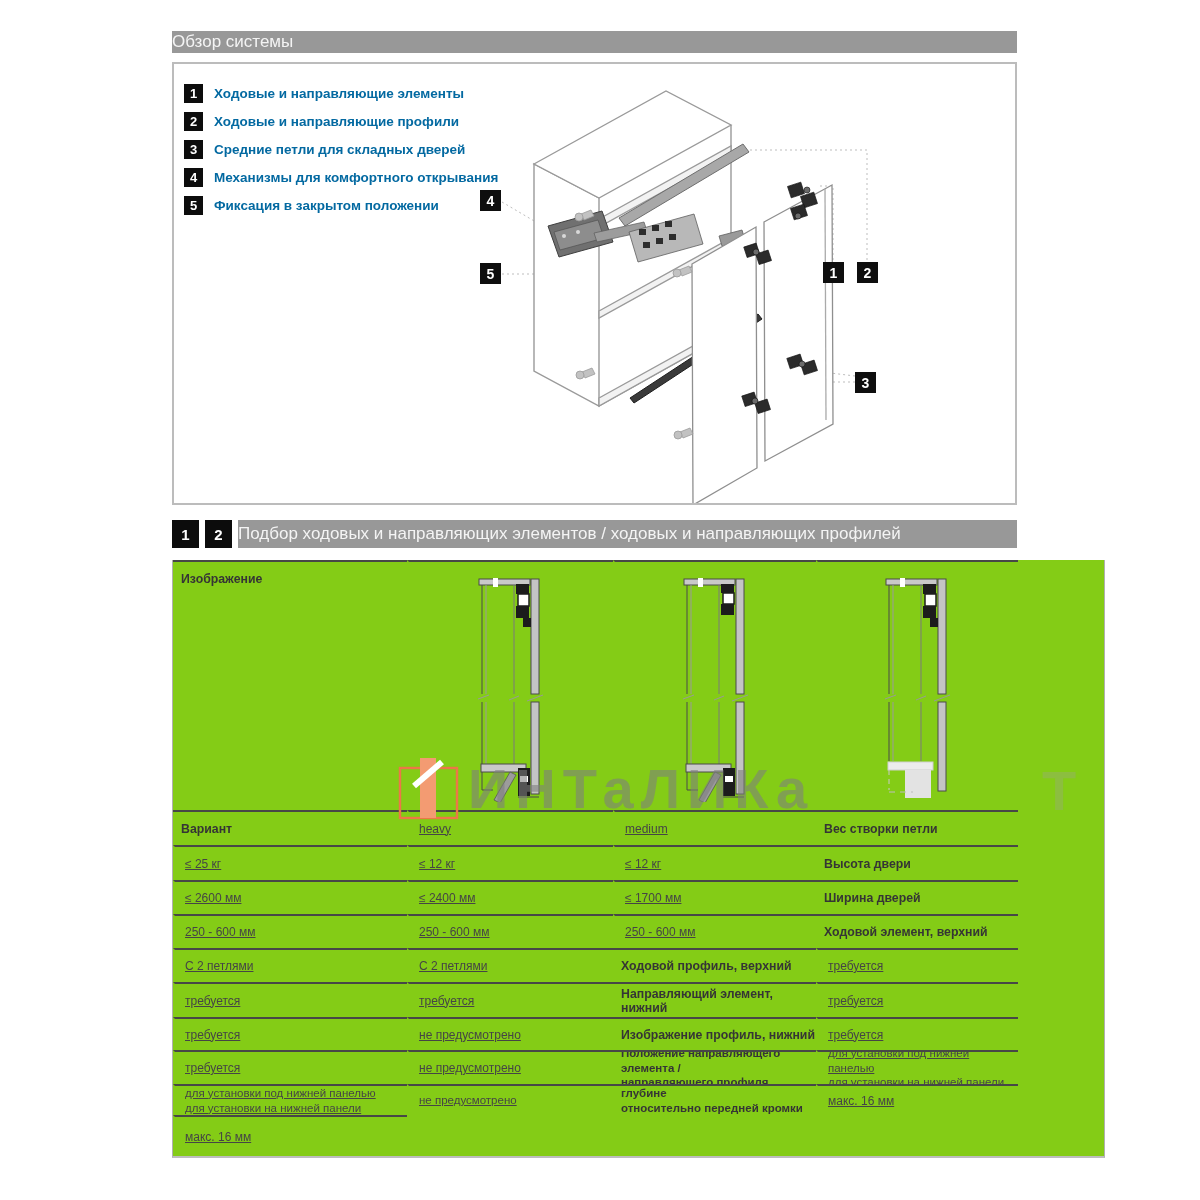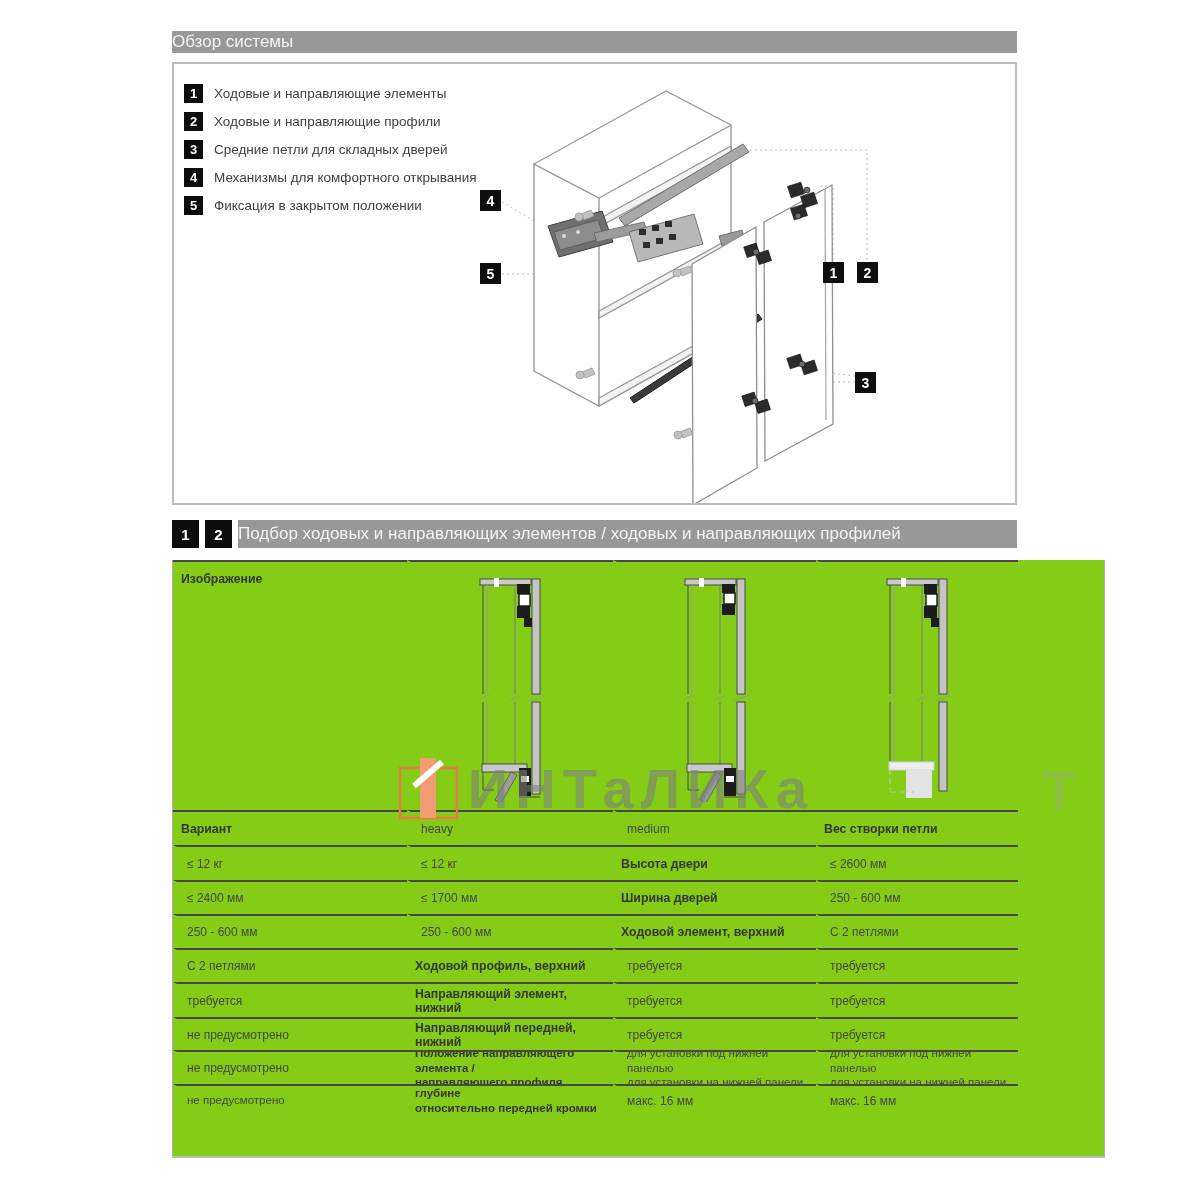"Ходовые и направляющие элементы" .leg-label { color: #404040 -> #0369a1; font-weight: normal -> bold }
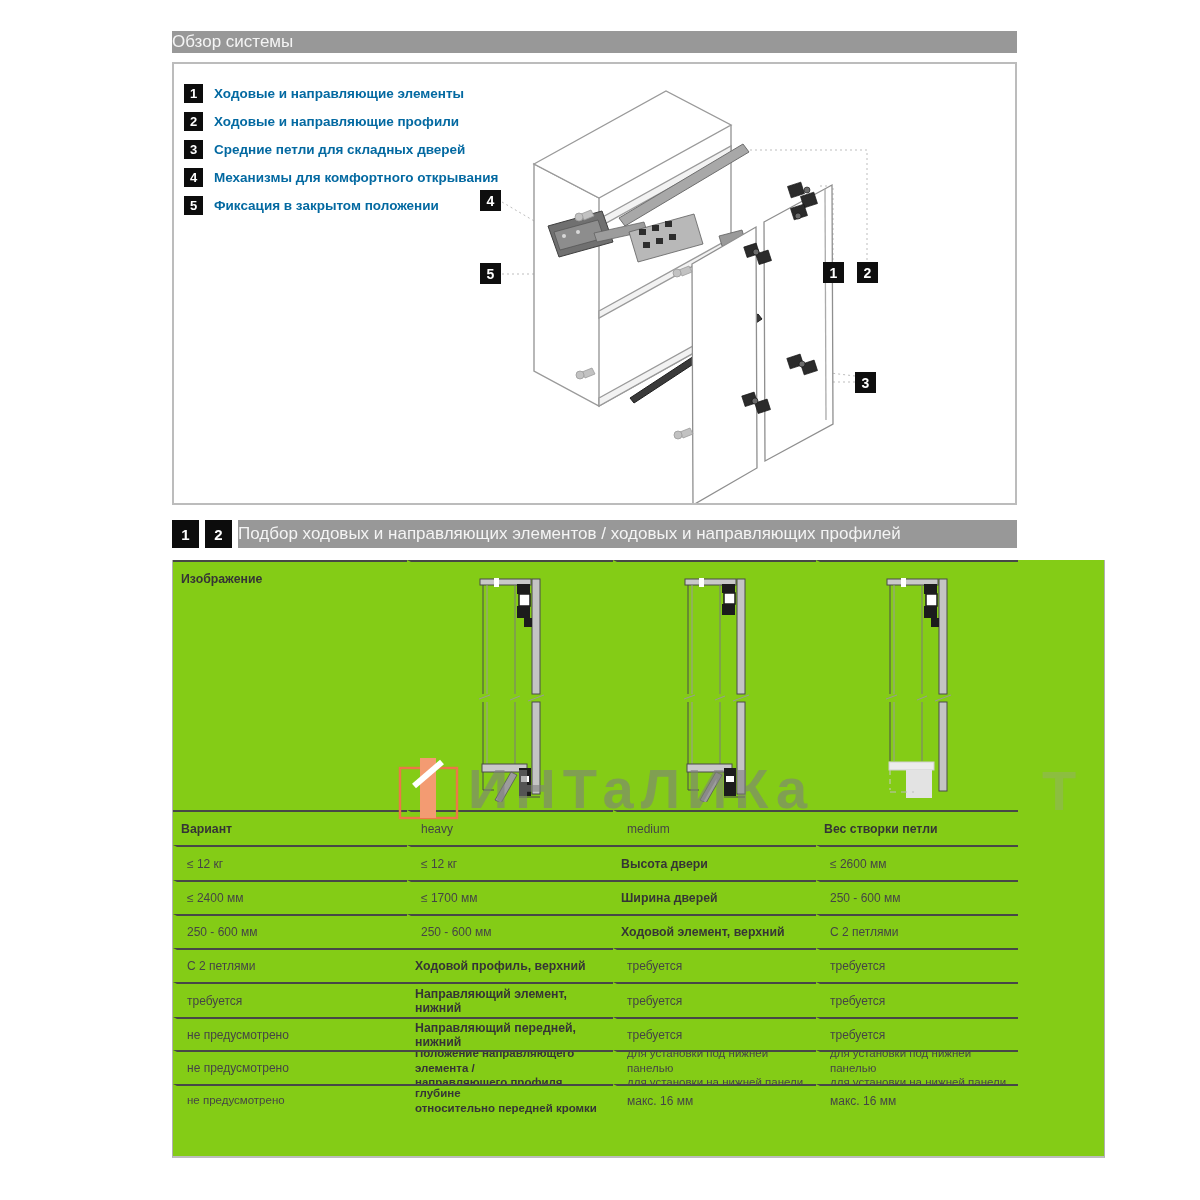"heavy" .val { border-left: 4px solid #84cc16 -> 2px solid #84cc16; text-decoration: none -> underline }
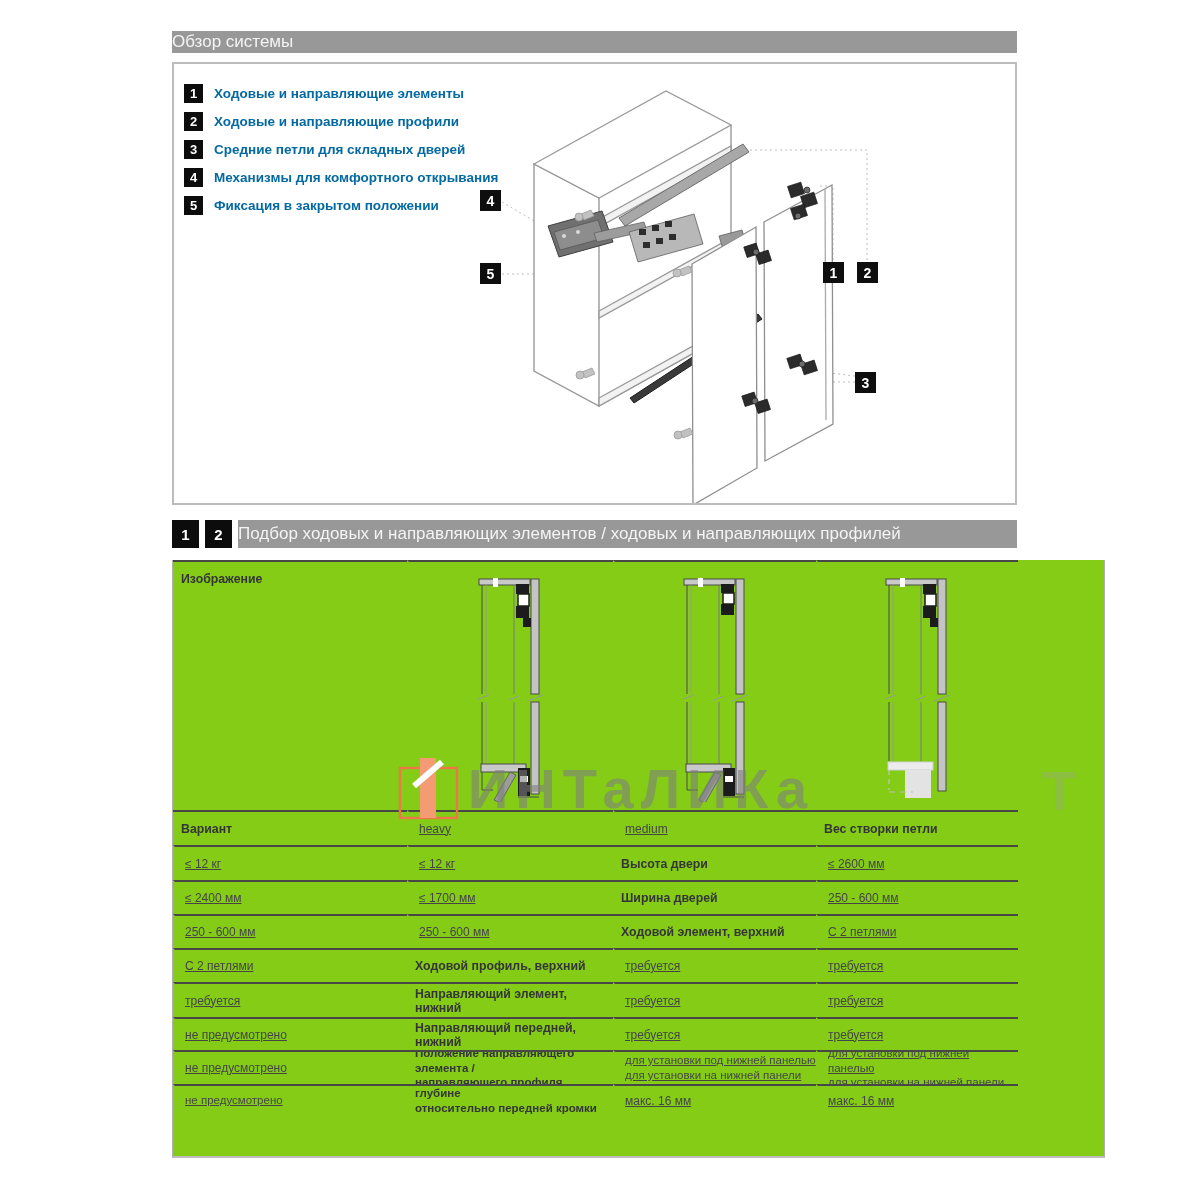"≤ 25 кг" div.c { html: none -> <div>≤ 25 кг</div> }
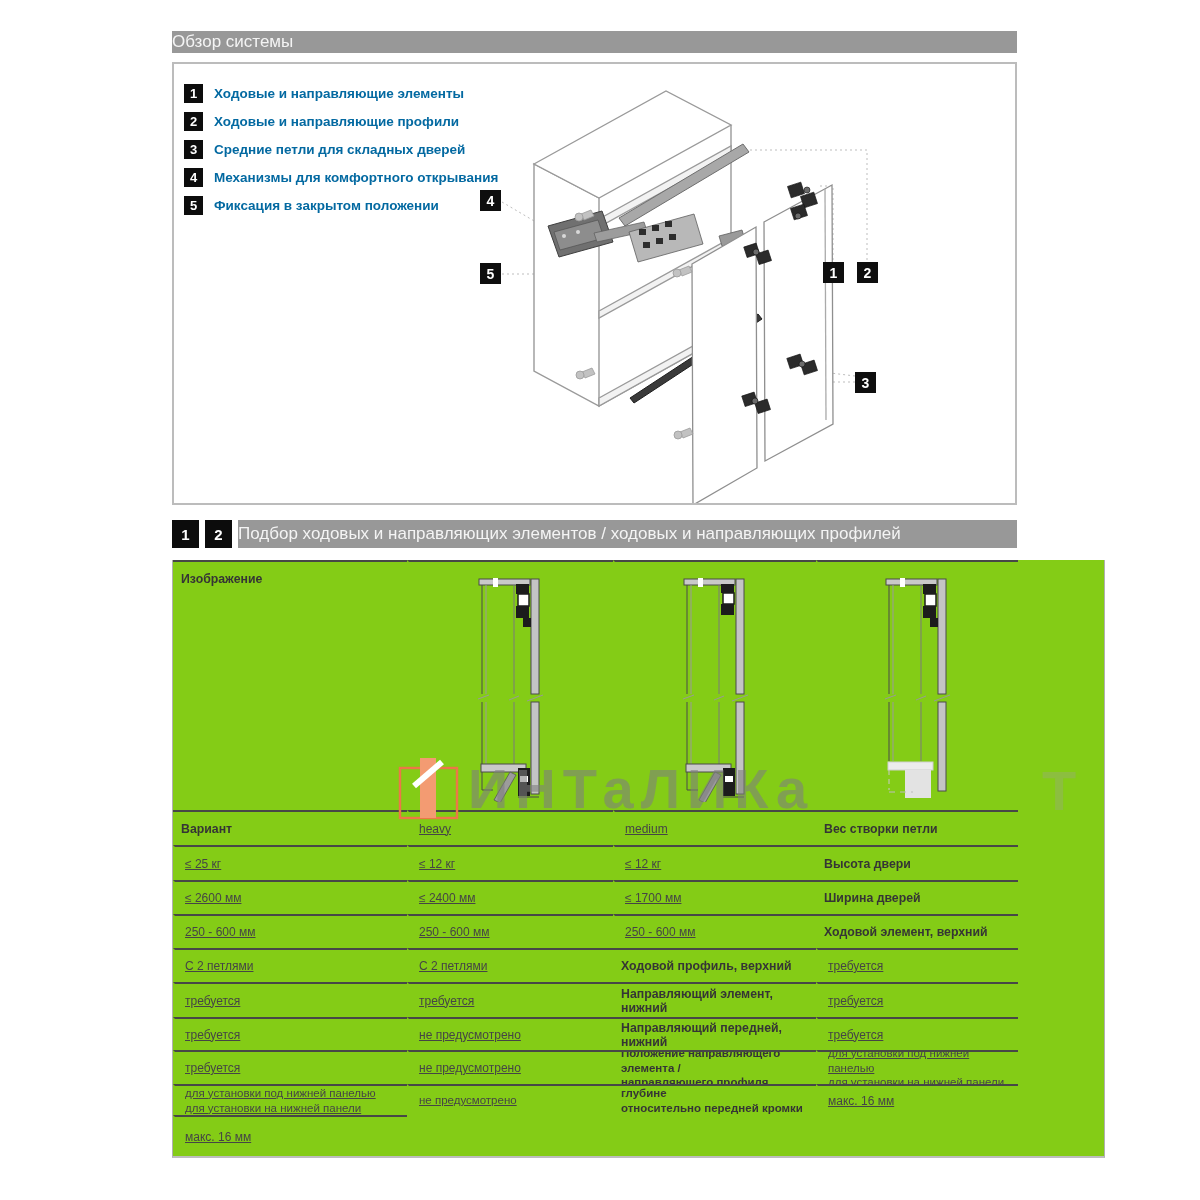"Направляющий передней, нижний" div.c { text: Направляющий передней -> Изображение профиль }
